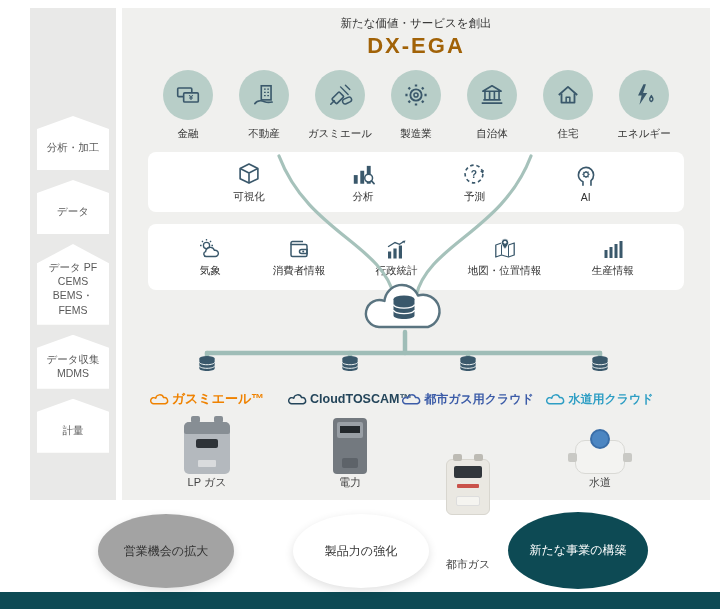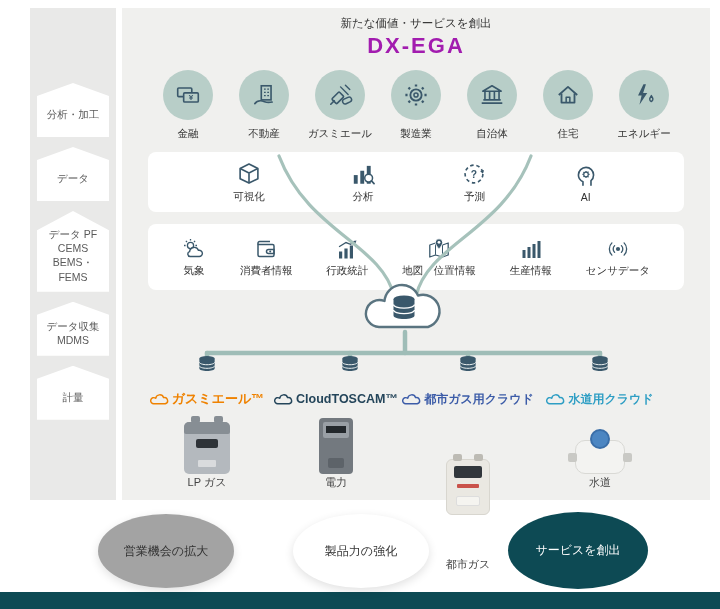"DX-EGA" .hdr-title { color: #a21caf -> #a16207 }
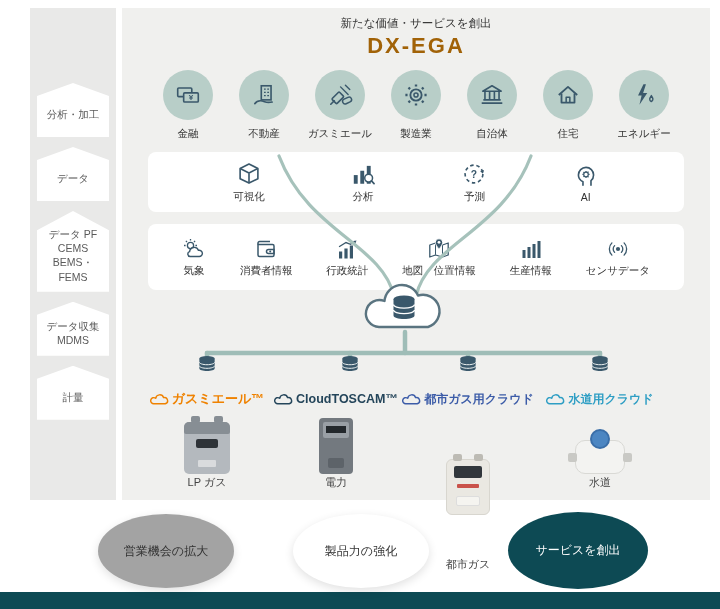"分析・加工" .sidebar { padding-top: 75px -> 108px }
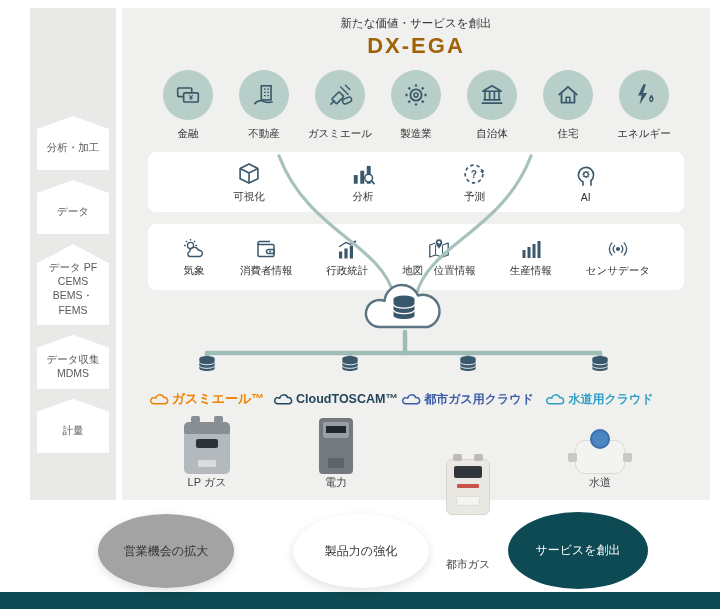"センサデータ" div.cell { html: <div> <svg> <circle></circle> <g> <path></path> <path></path> </g> </svg> <div>センサデータ</div> </div> -> none }
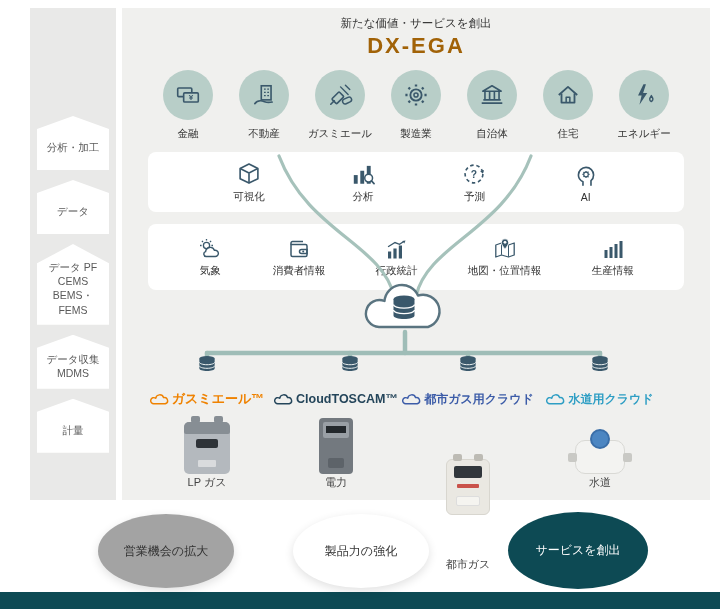"CloudTOSCAM™" .p1 { left: 149px -> 163px }
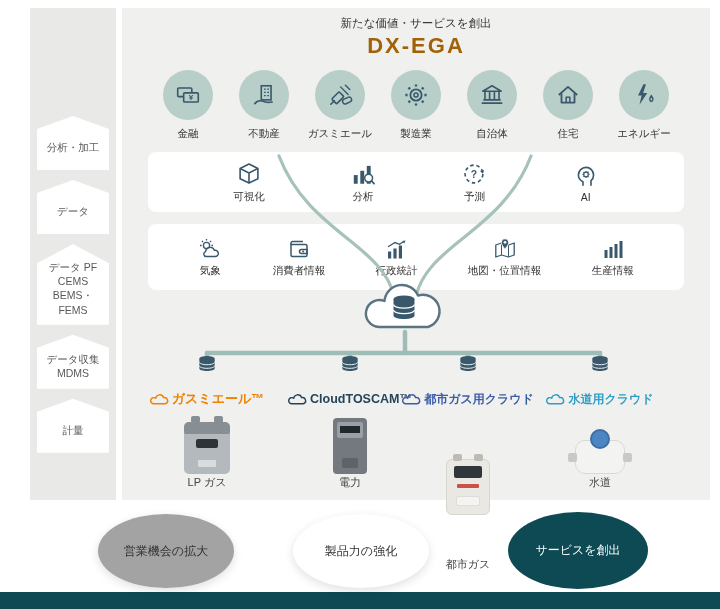"サービスを創出" span { text: サービスを創出 -> 新たな事業の構築 }
